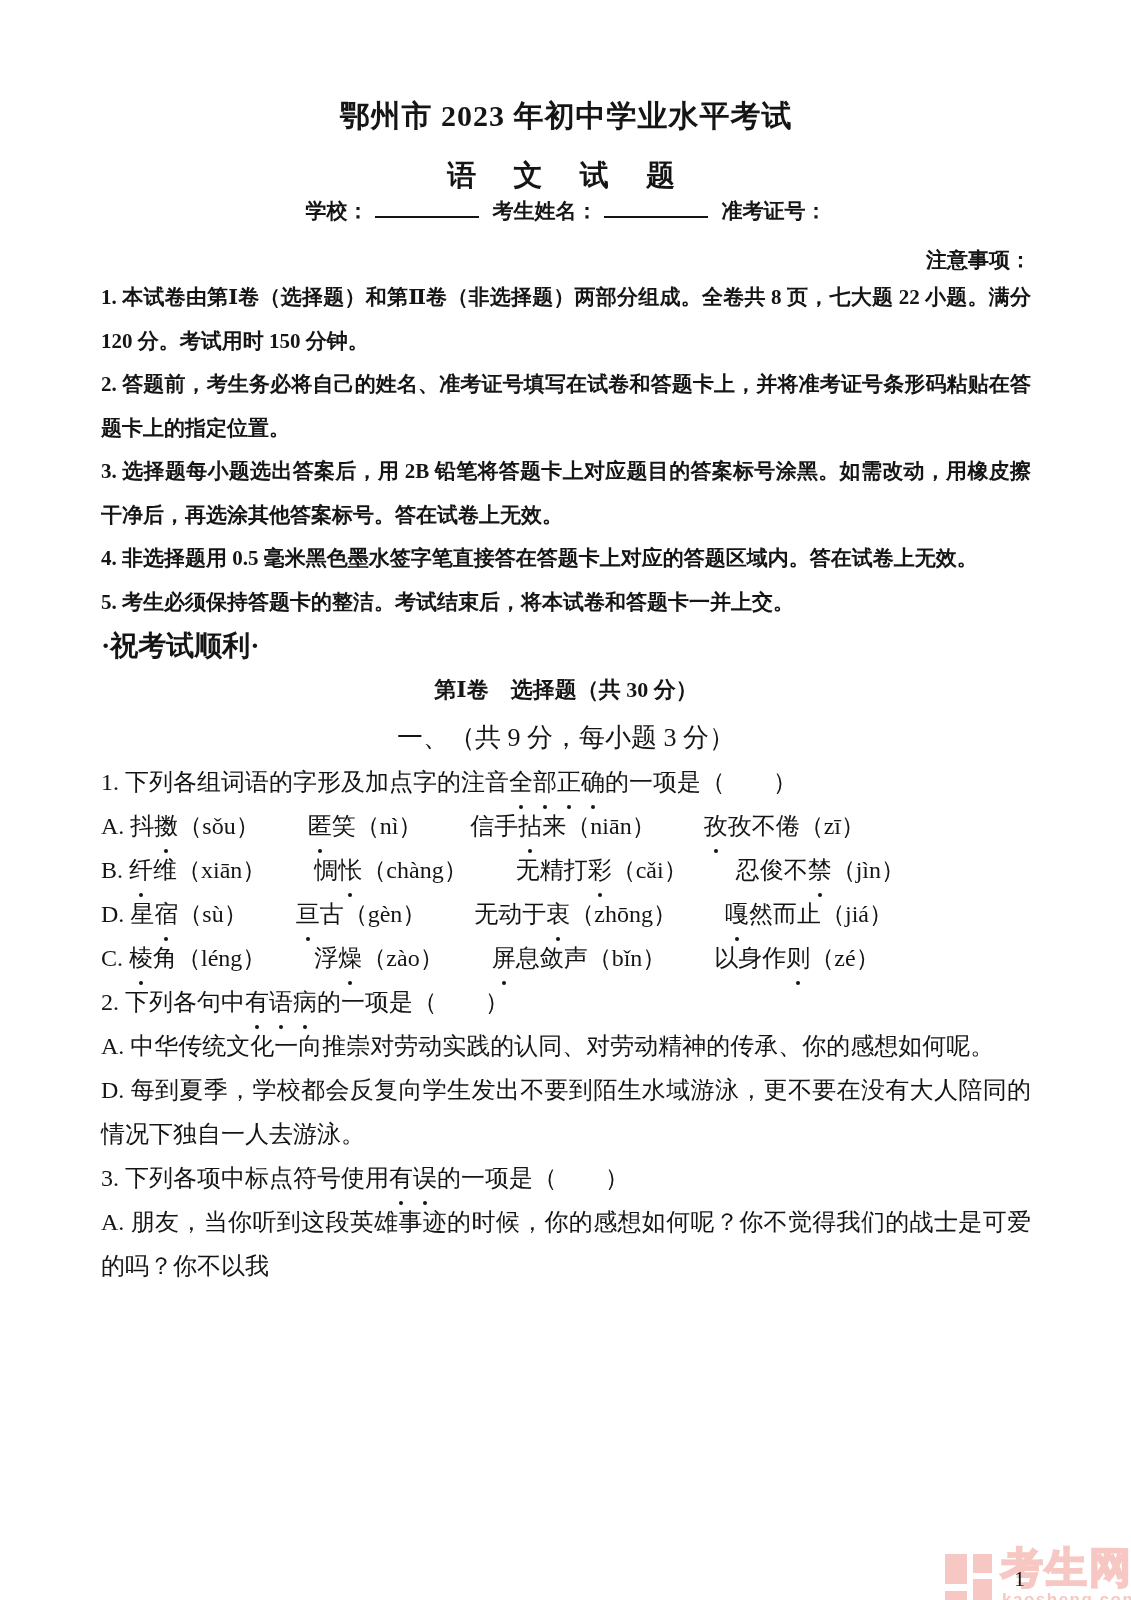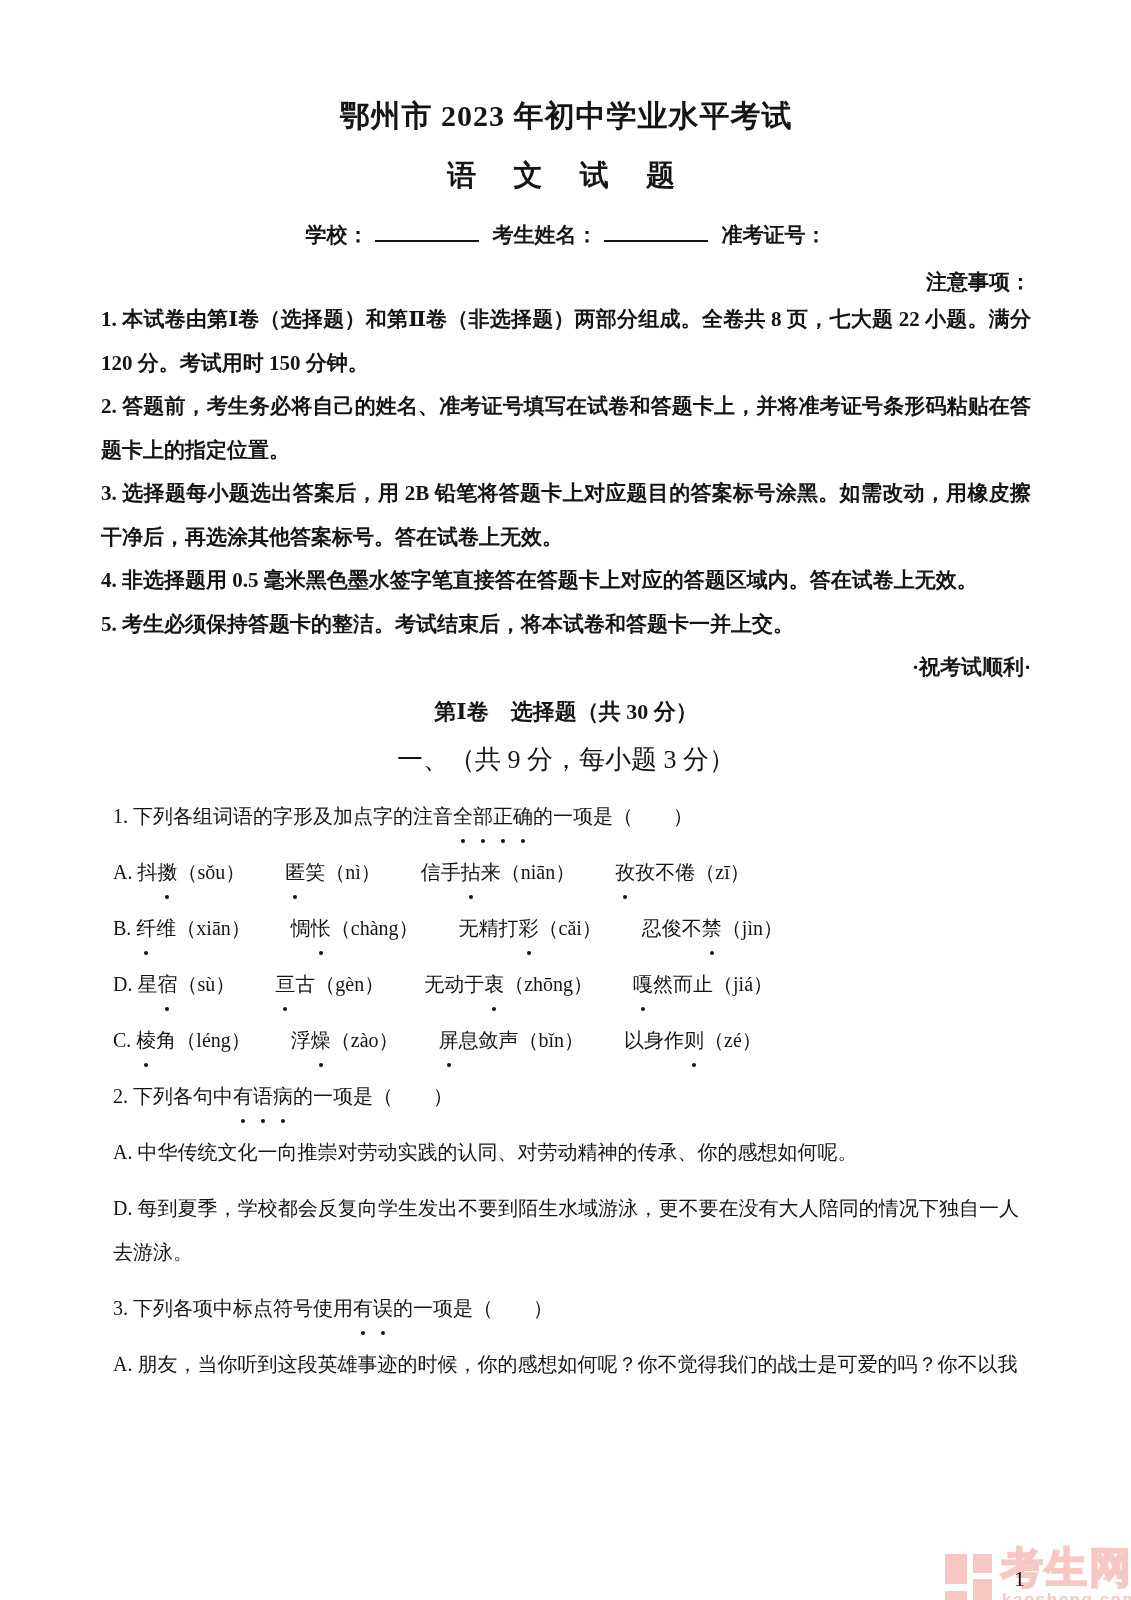"学校： 考生姓名： 准考证号：" .reg-line { font-family: none -> Liberation Mono, monospace; margin-top: 24px -> 1px }
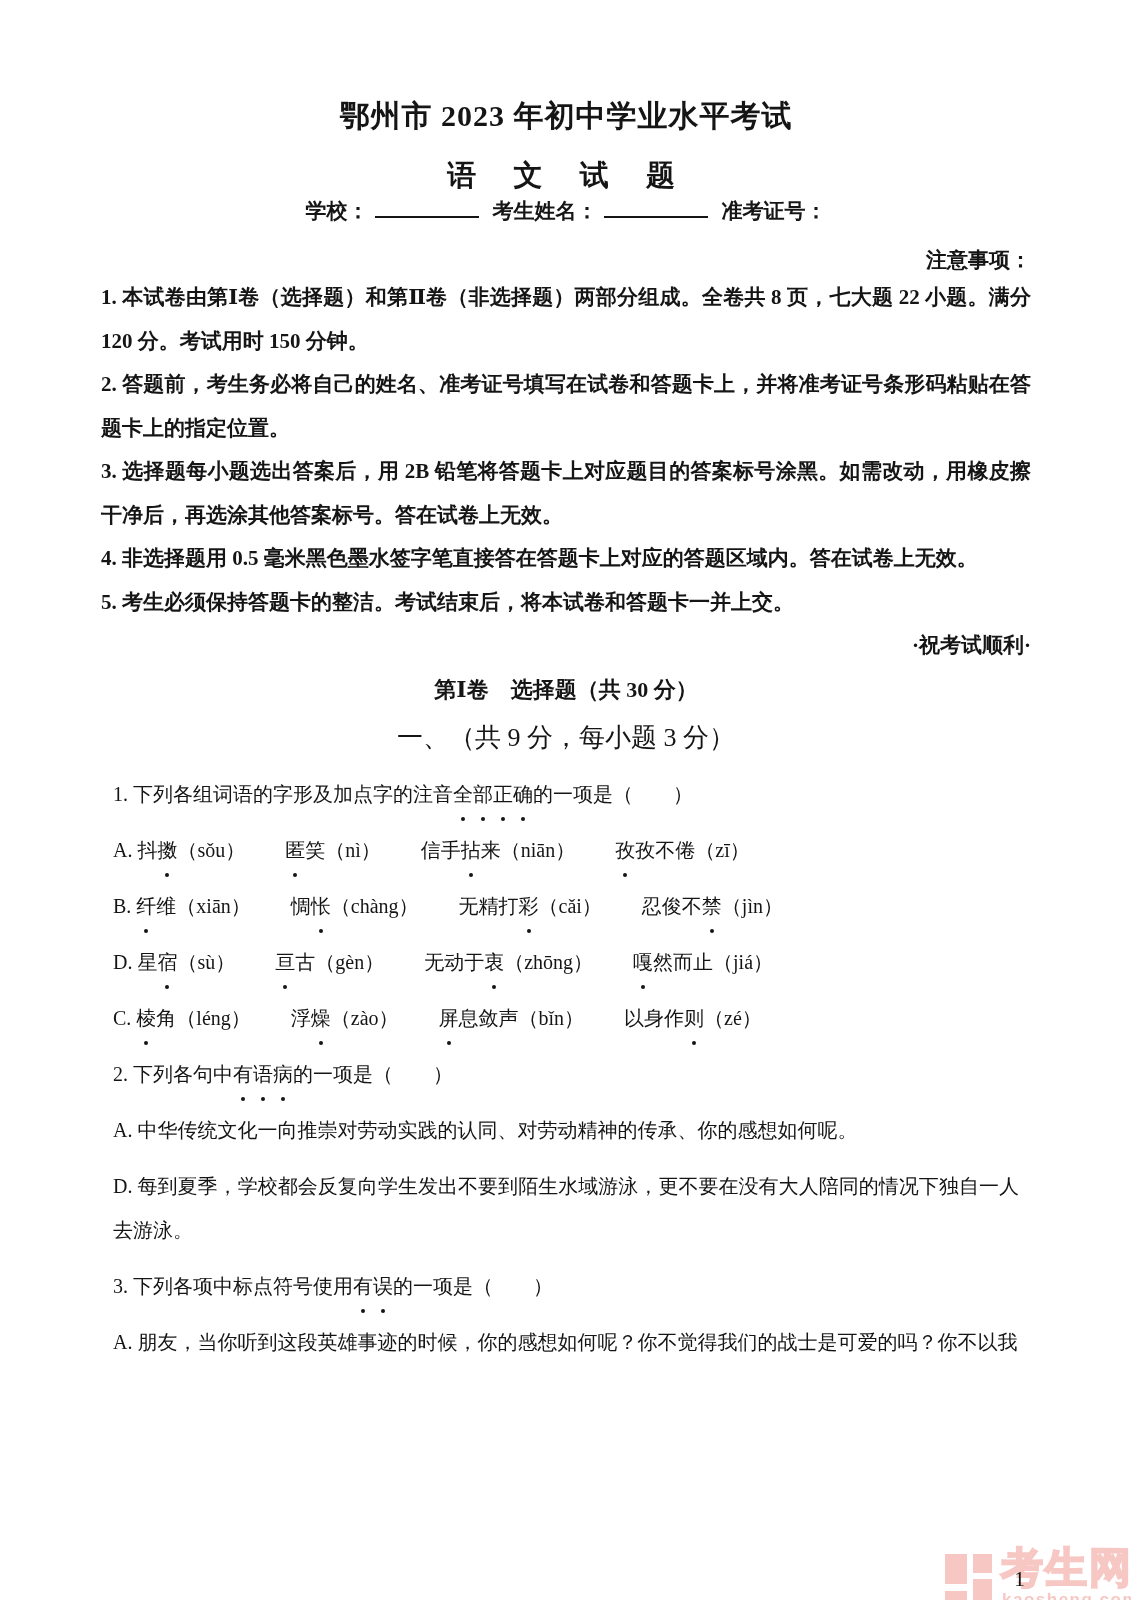"·祝考试顺利·" .wish { font-size: 21px -> 28px; text-align: right -> left }
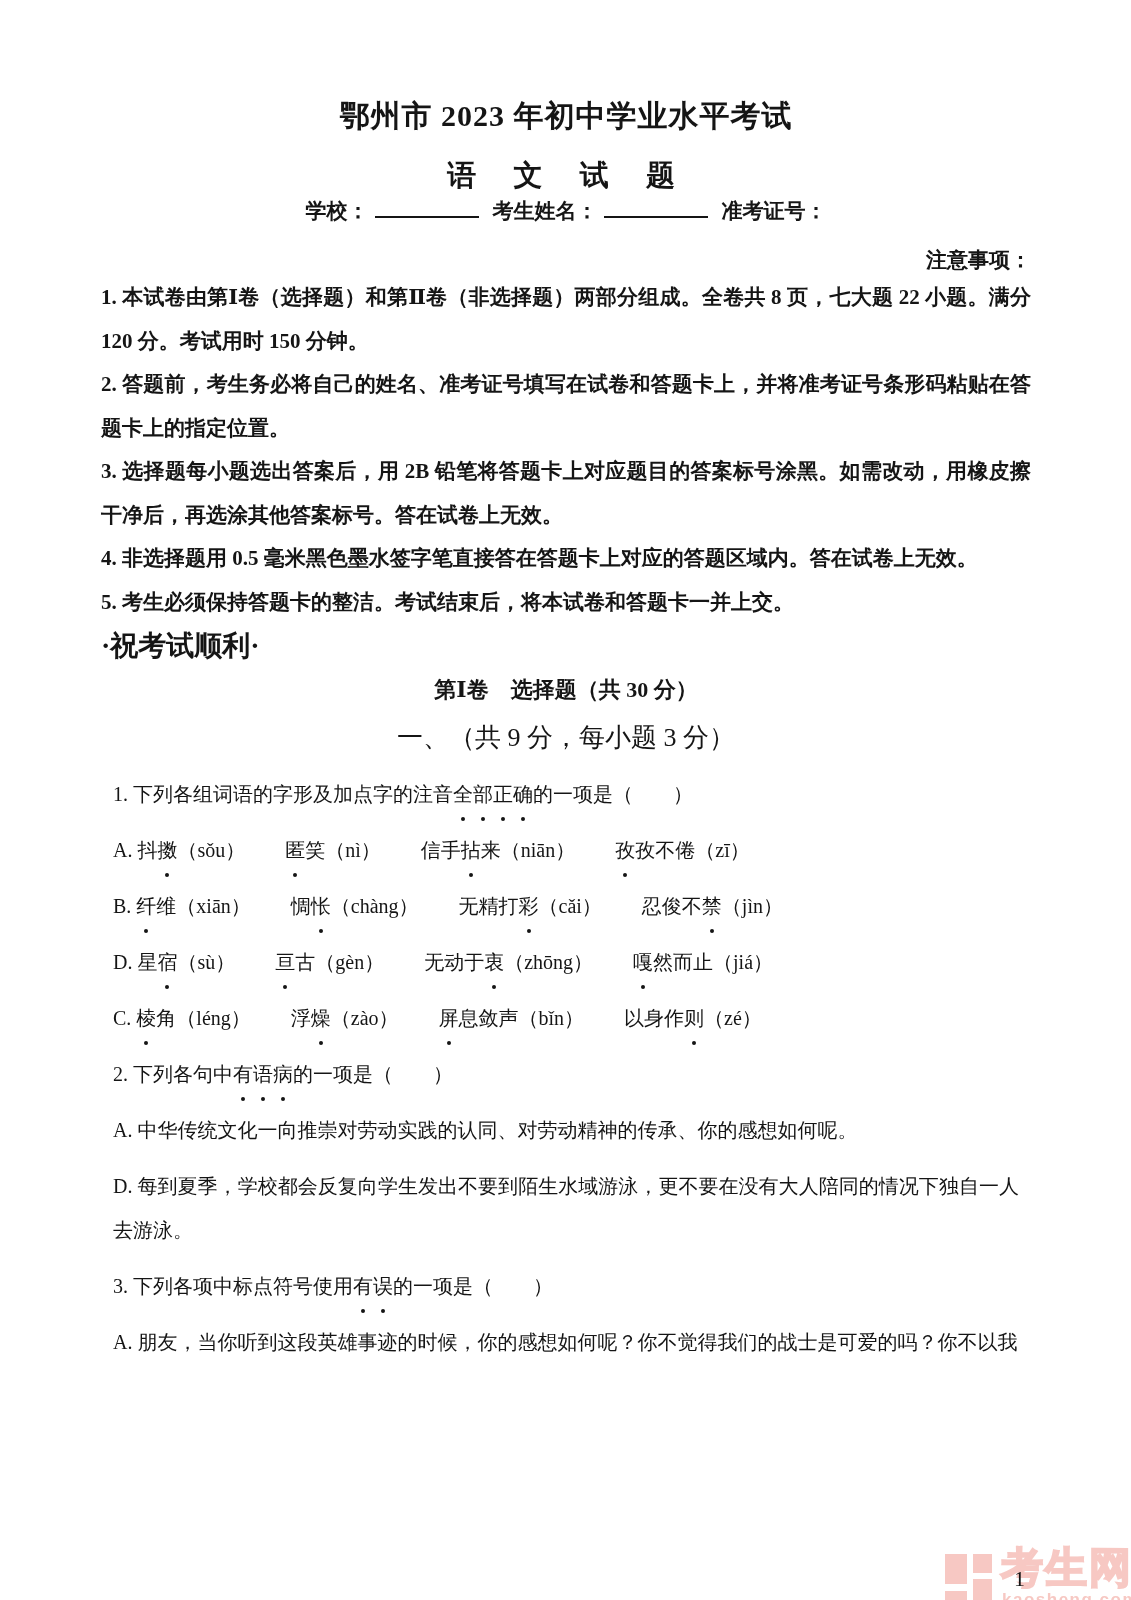"1. 下列各组词语的字形及加点字的注音全部正确的一项是（ ）" .qline { font-size: 20px -> 24px; margin: 12px -> 0 }
